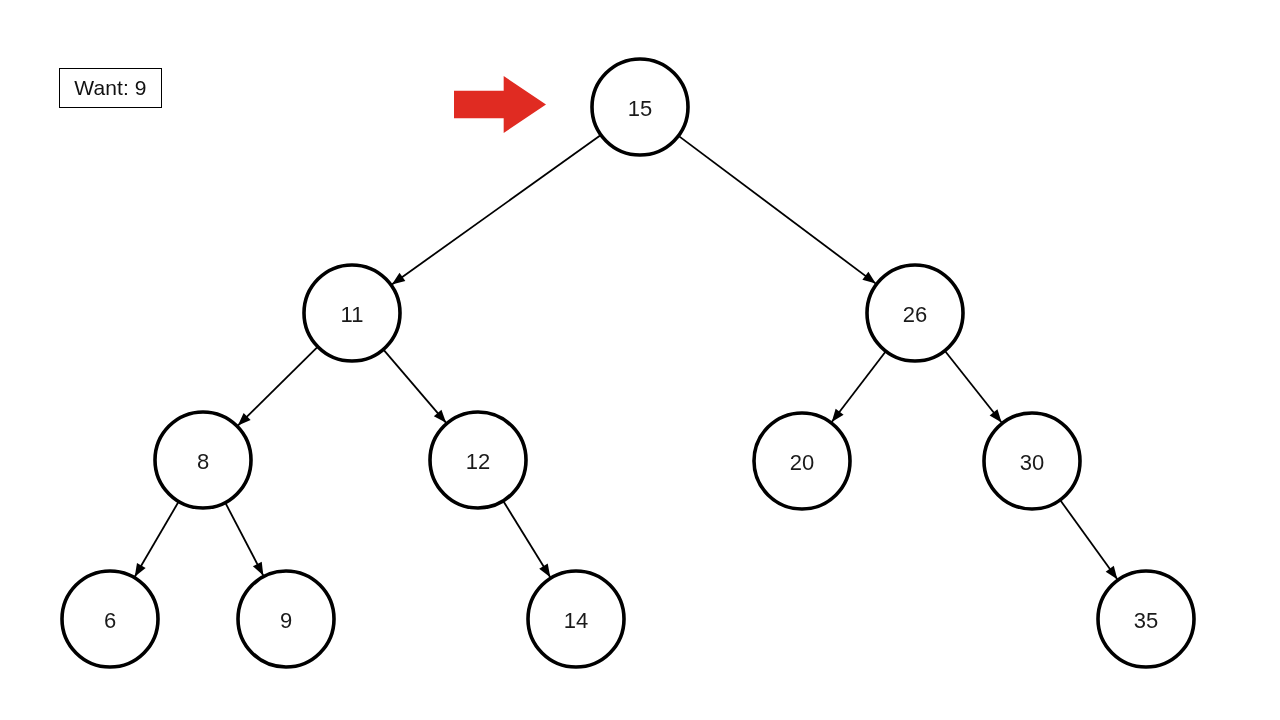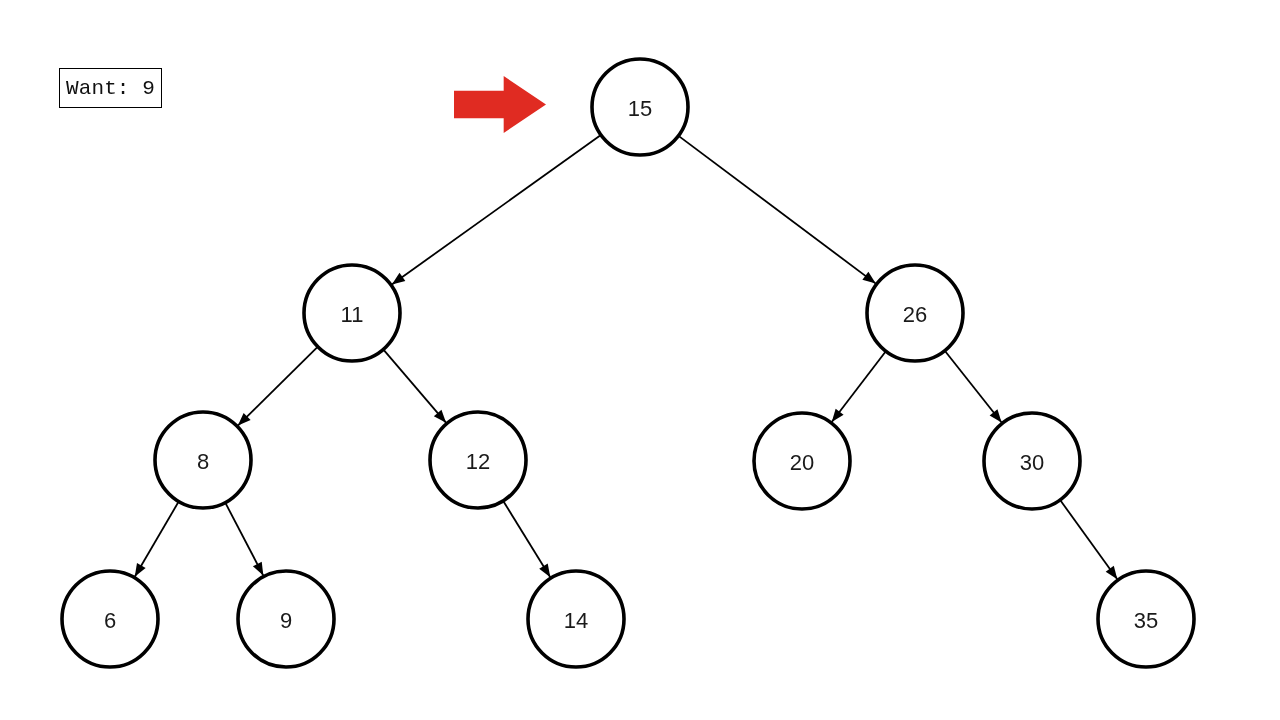"Want: 9" .want-text { font-family: Liberation Mono, monospace -> Liberation Sans, sans-serif }
